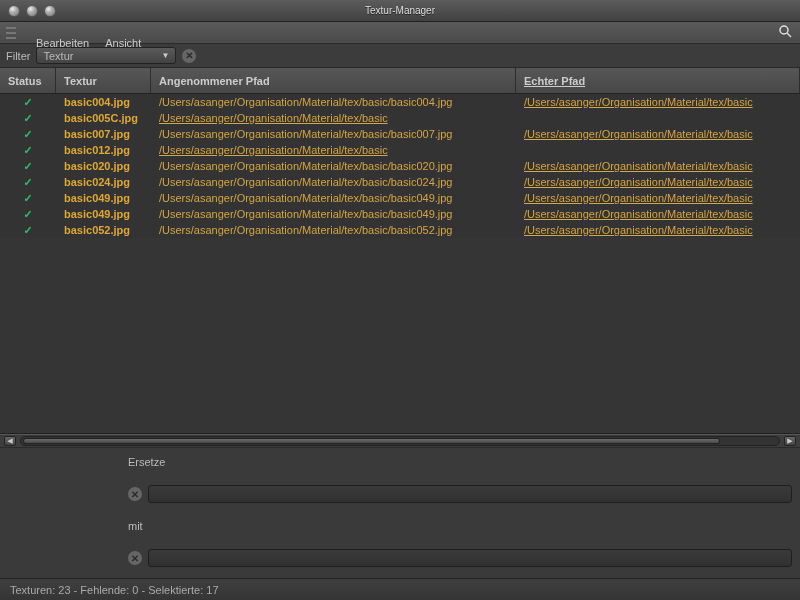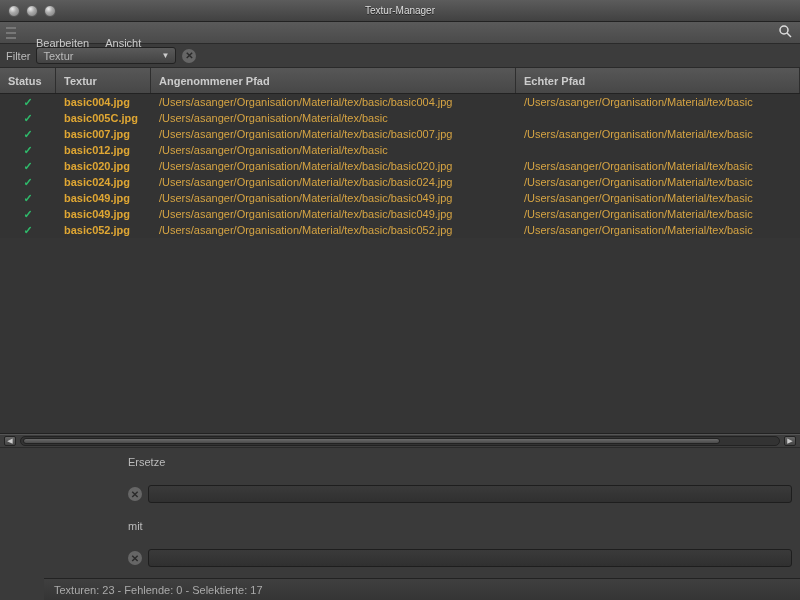"Echter Pfad" .col-epath { text-decoration: none -> underline }
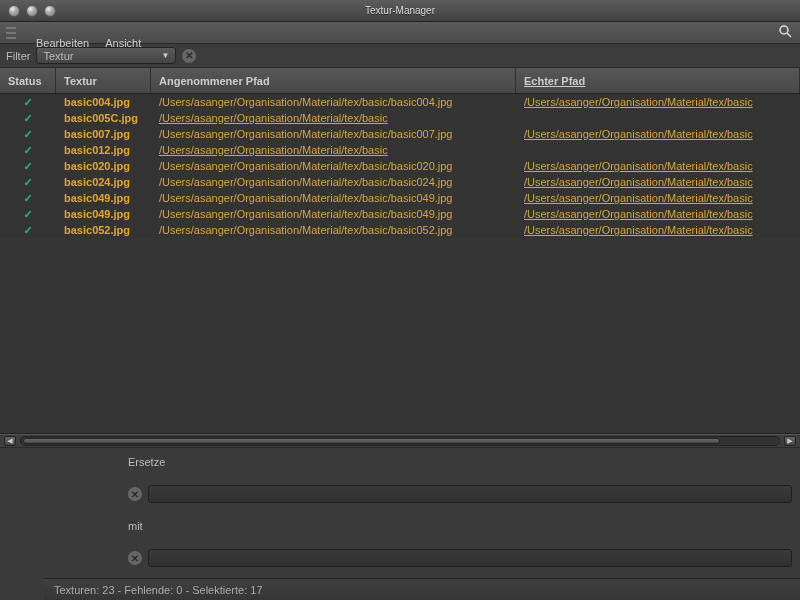"Texturen: 23 - Fehlende: 0" .statusbar { margin-left: 44px -> none }
